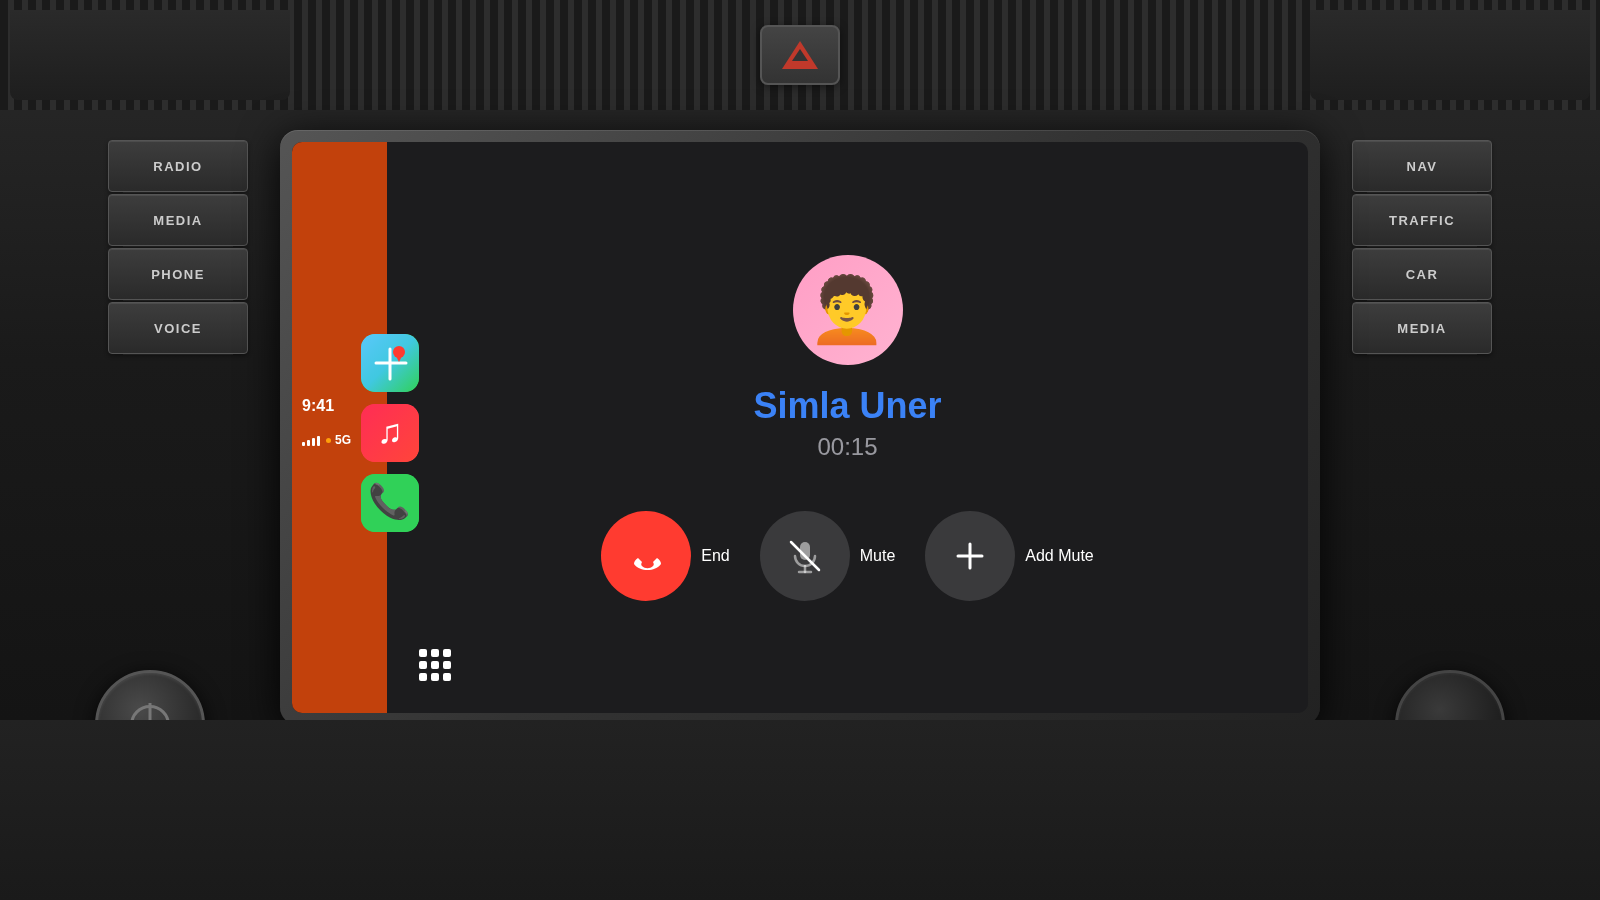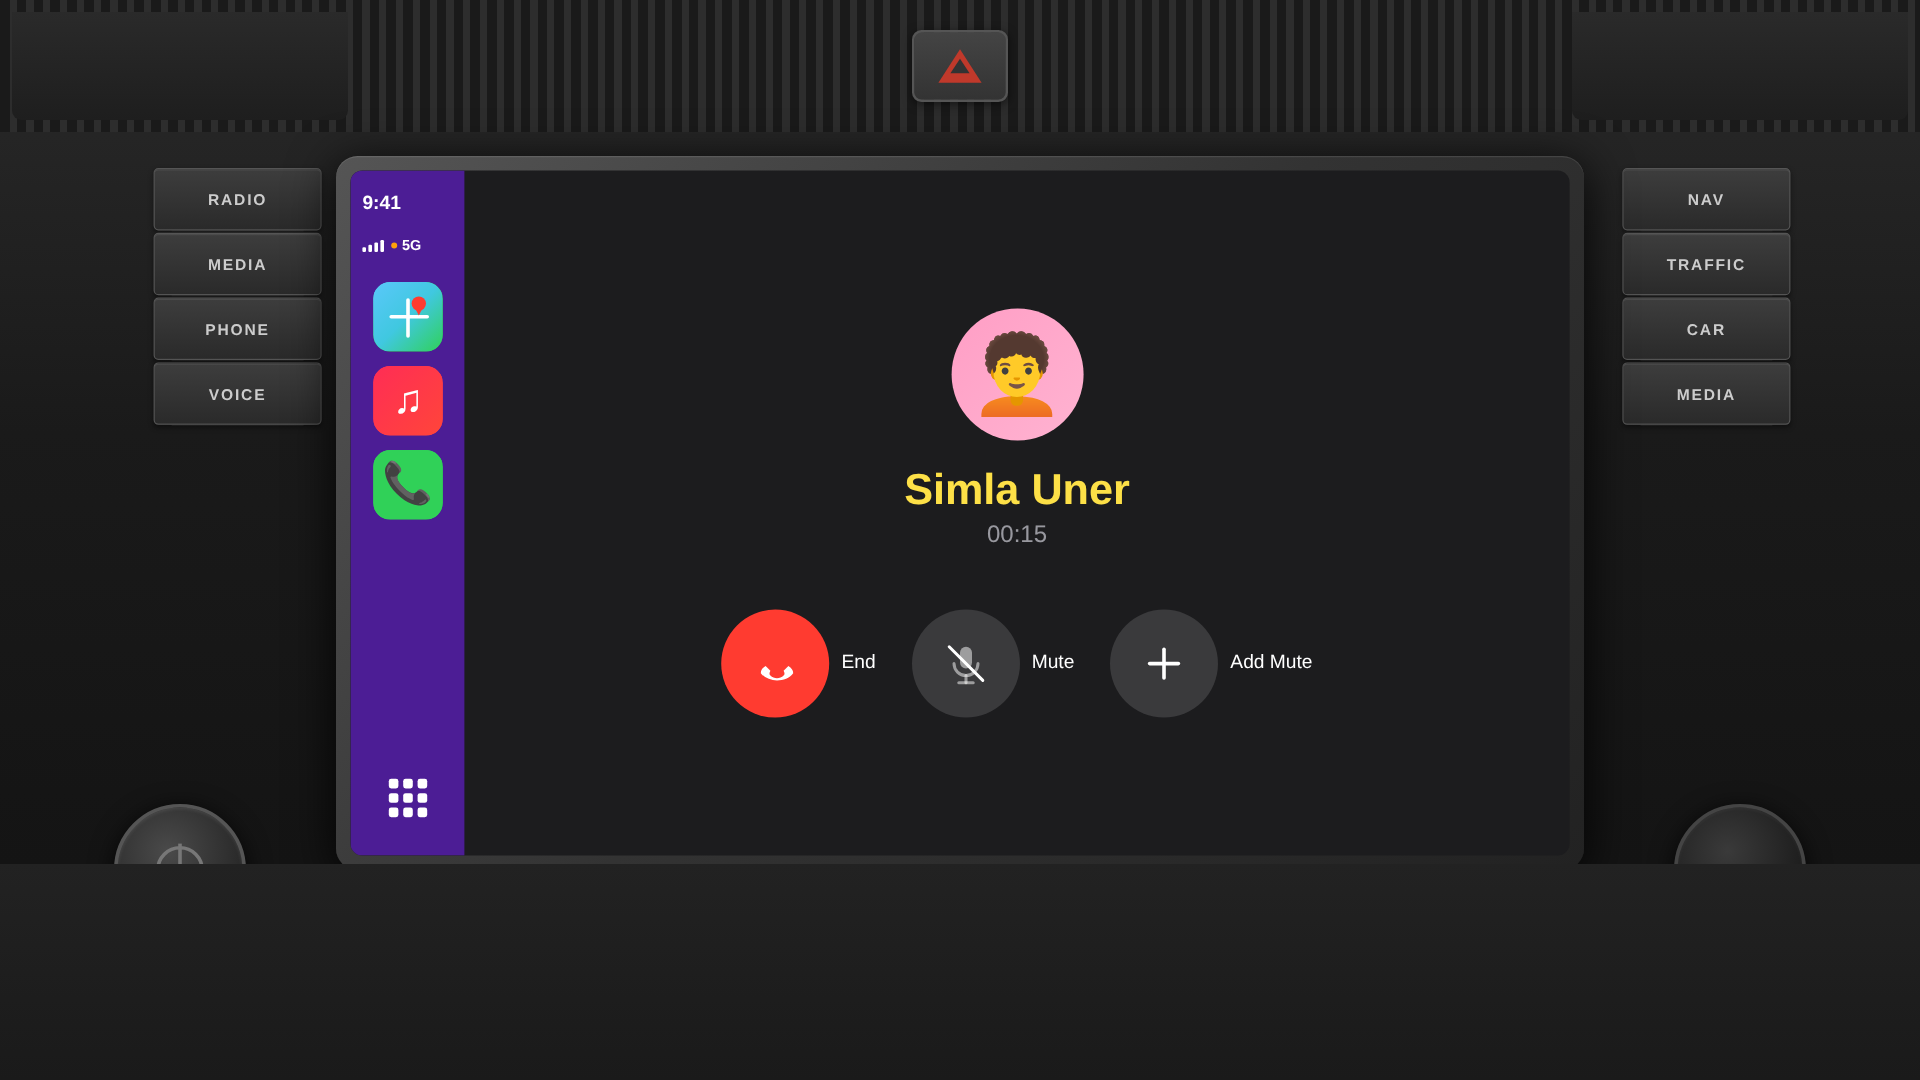"RADIO" .left-buttons { margin-left: 20px -> none }
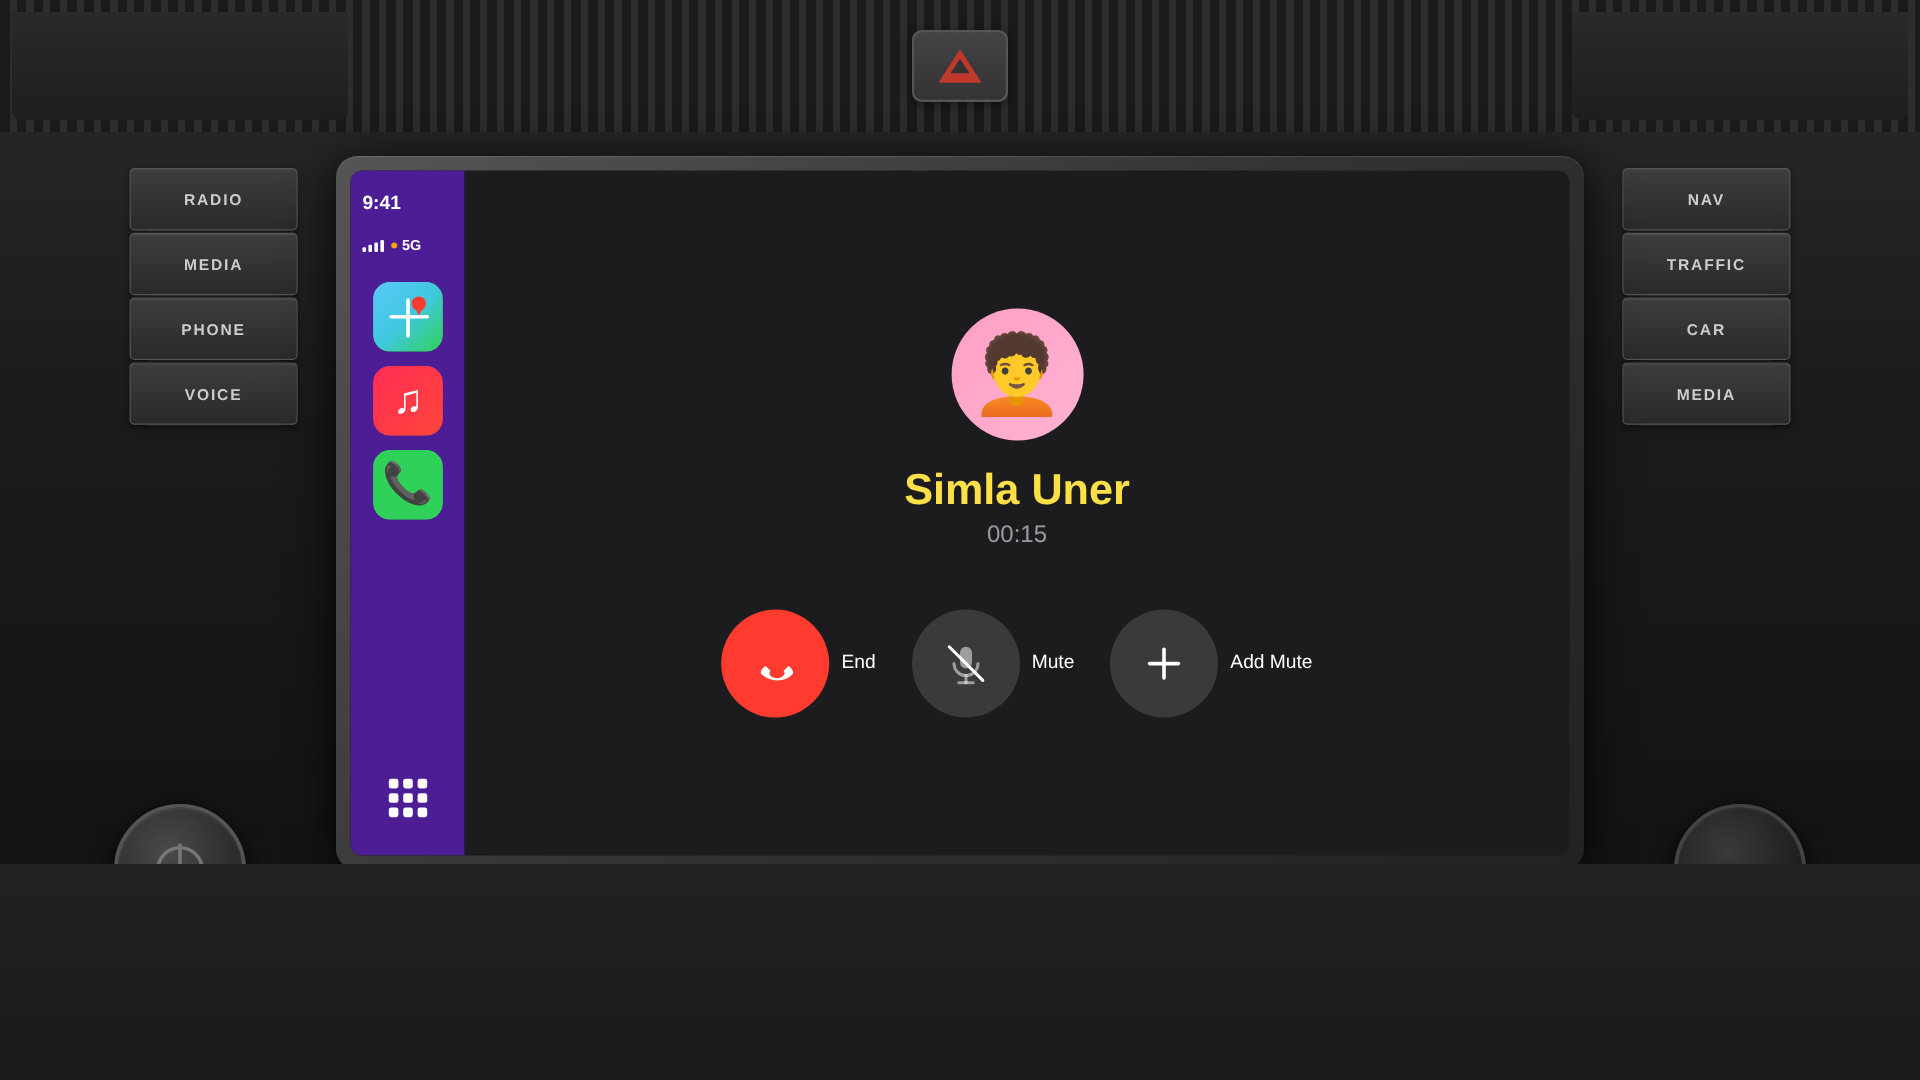"9:41" .sidebar { background: #4c1d95 -> #c2410c; flex-direction: column -> none }
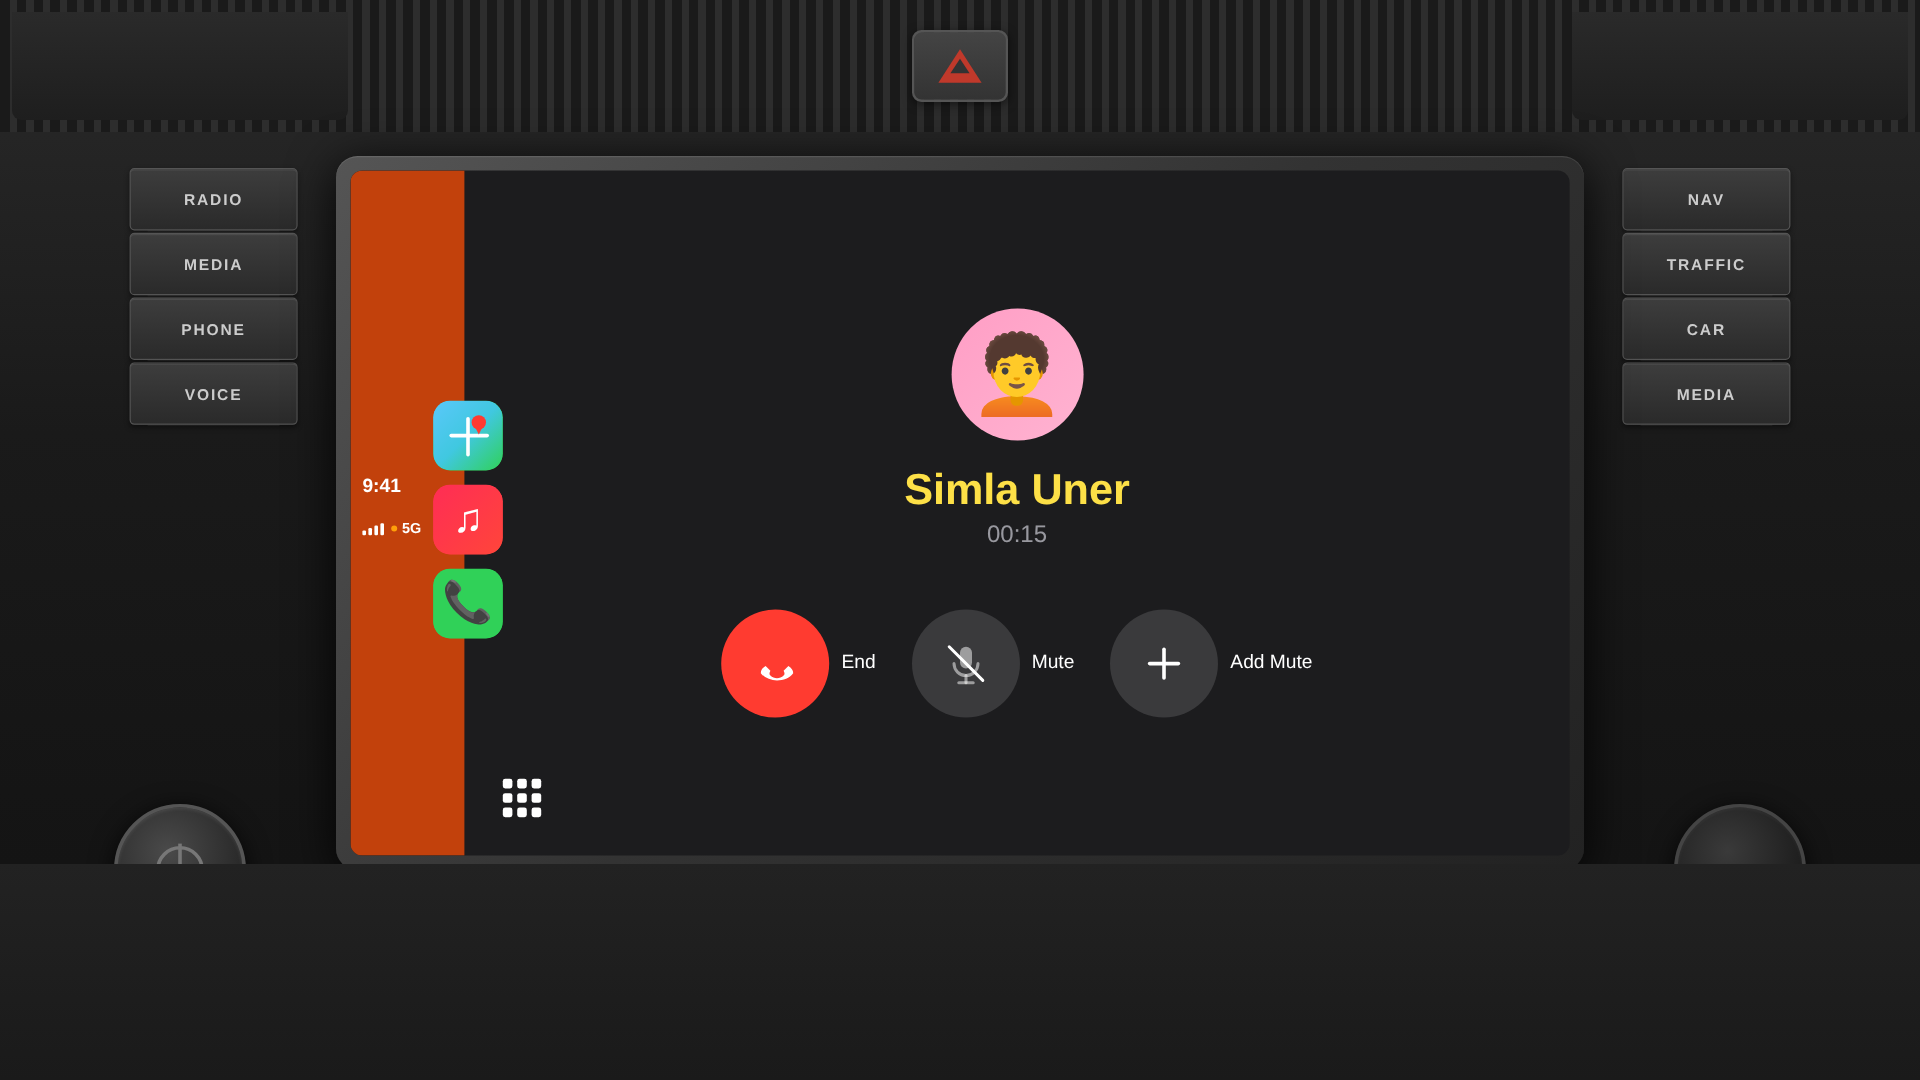"Simla Uner" .contact-name { color: #fde047 -> #3b82f6 }
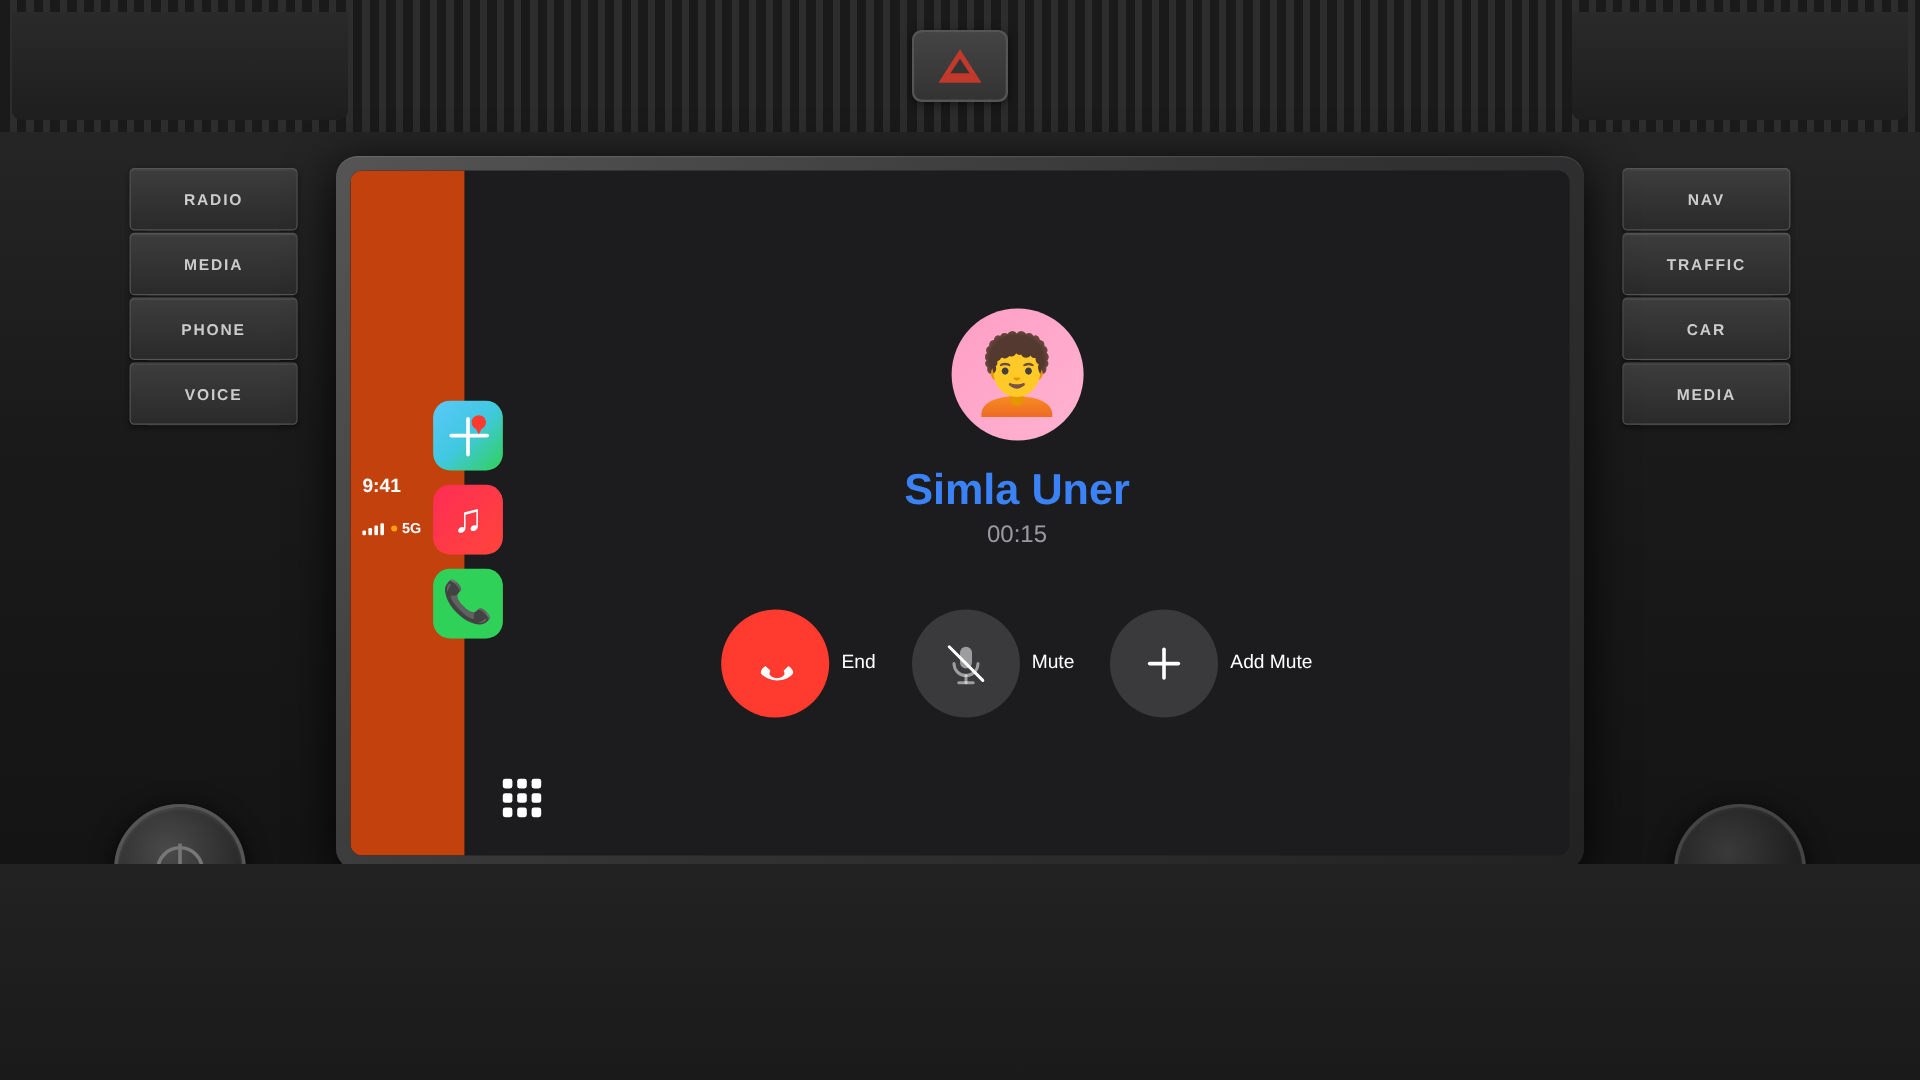"00:15" .call-duration { font-size: 20px -> 24px }
